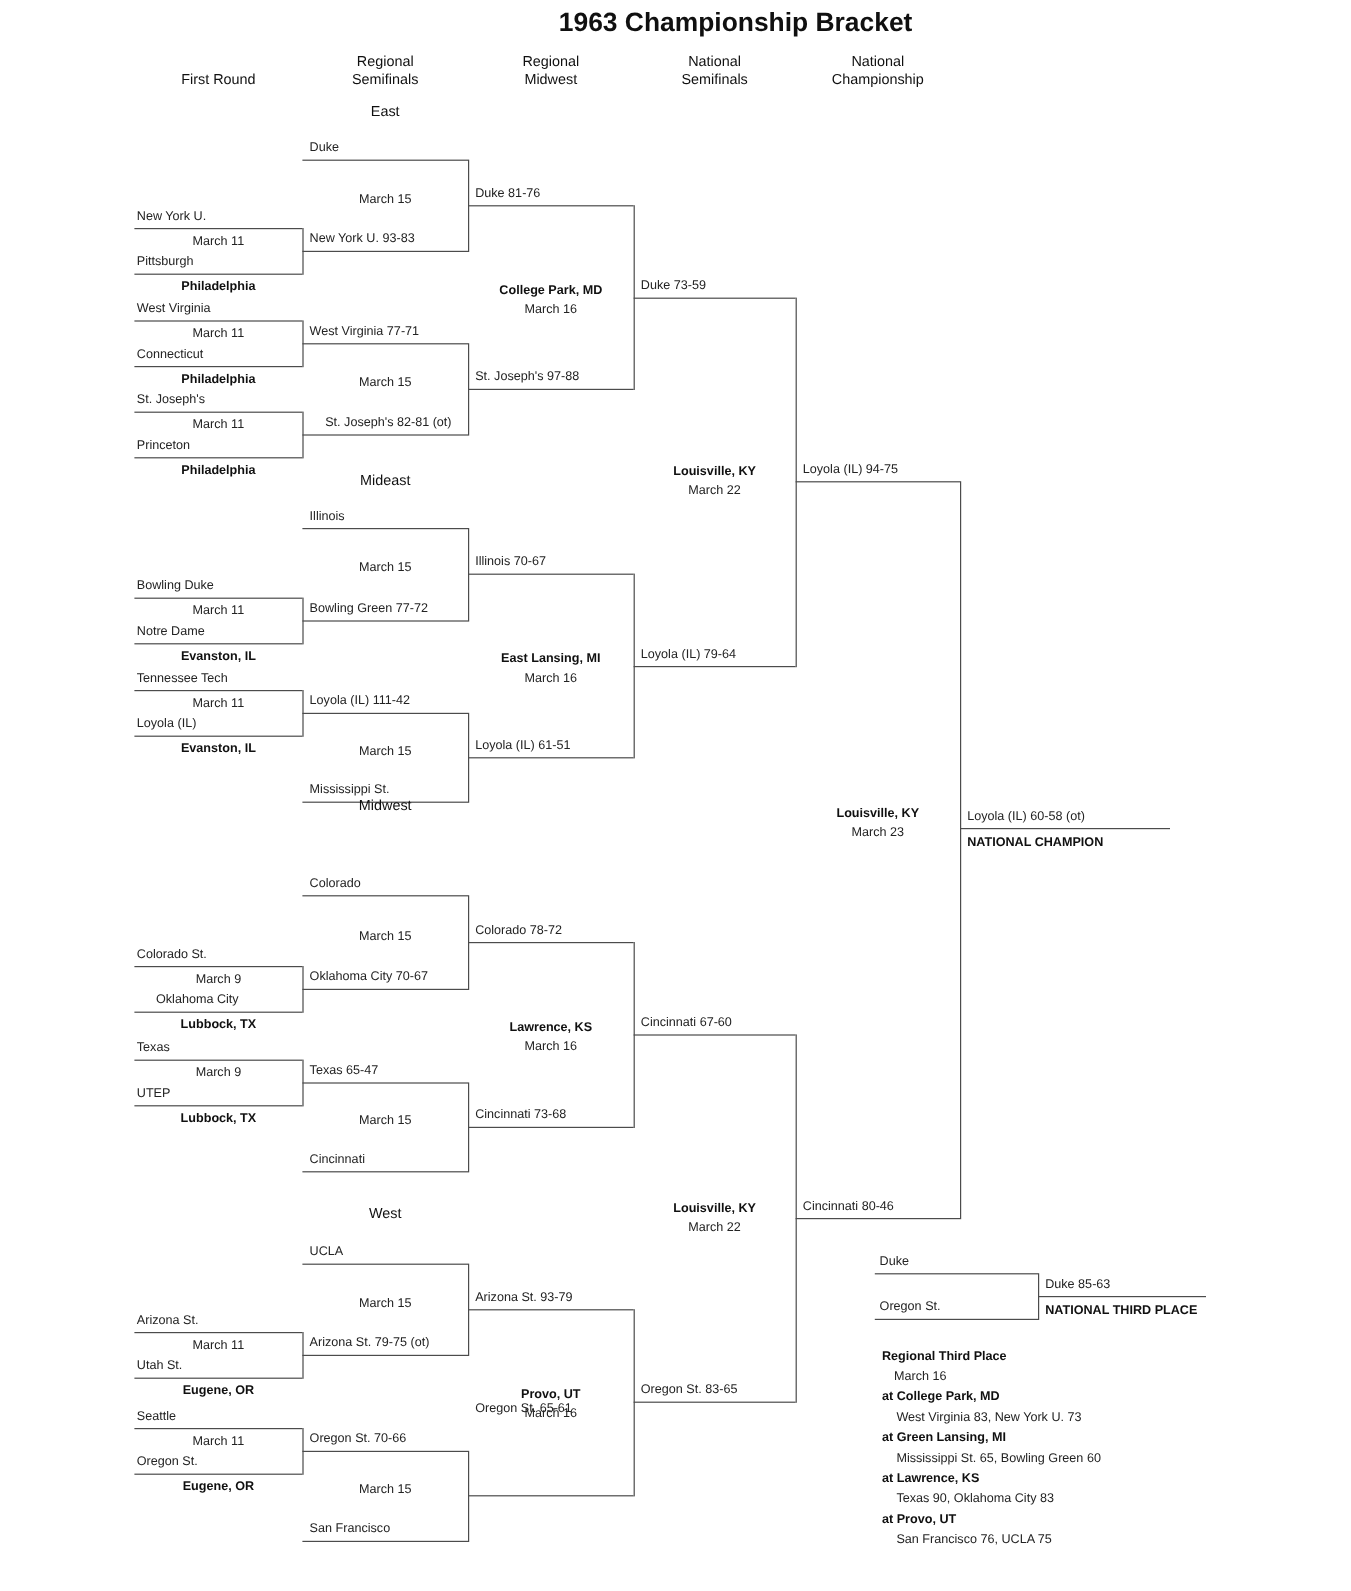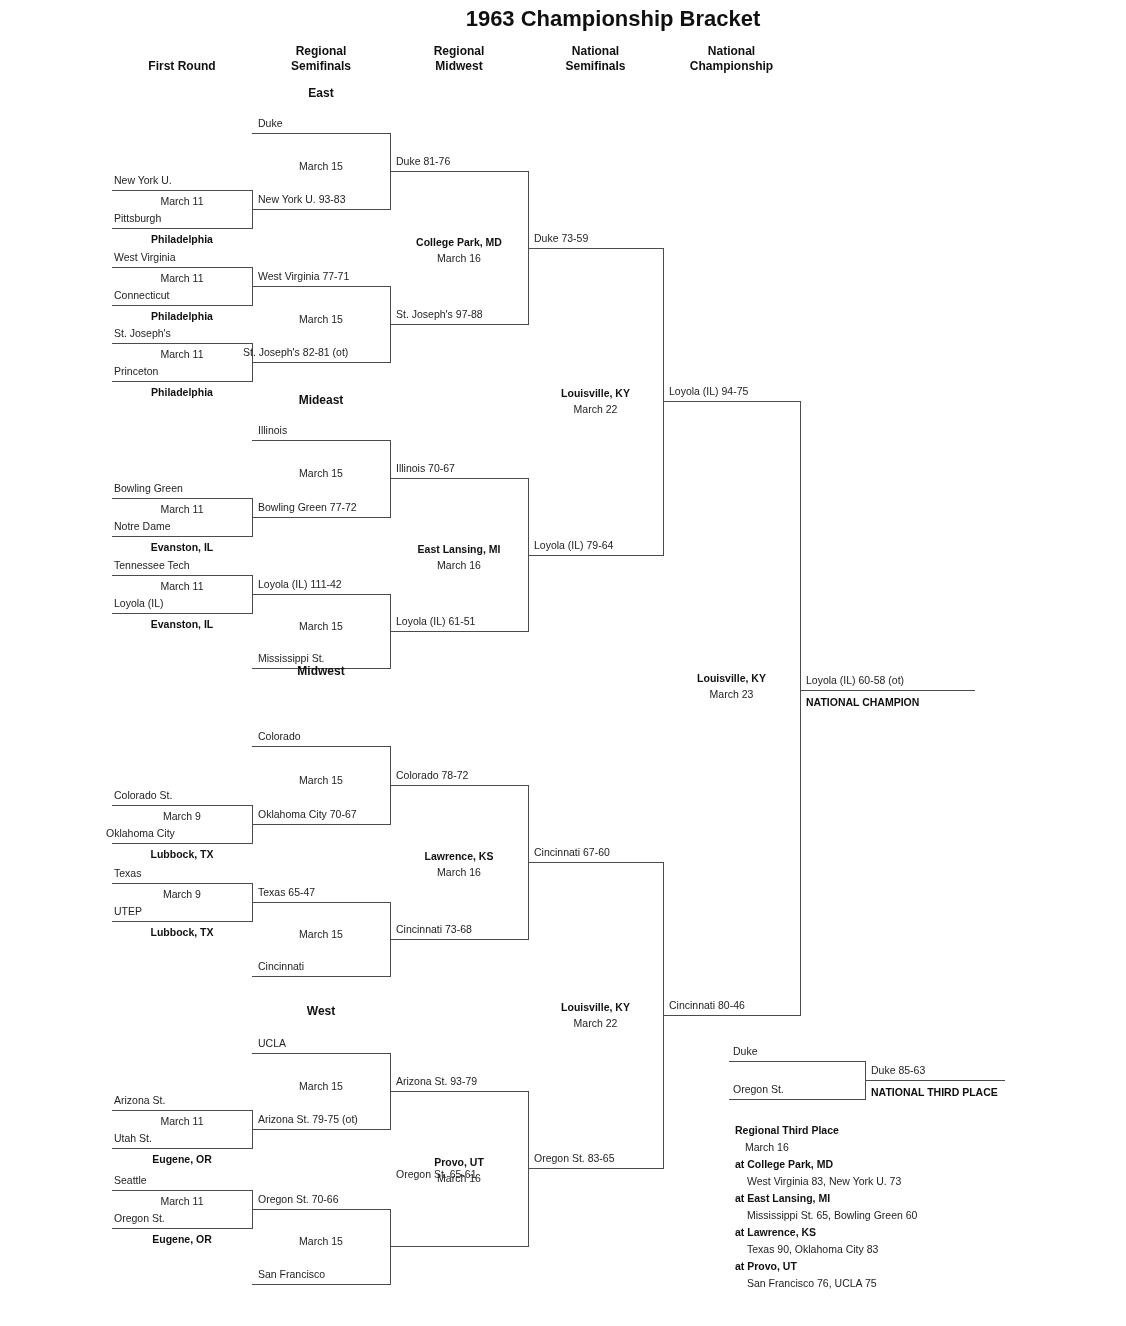"Regional" .hdr { font-weight: bold -> normal }
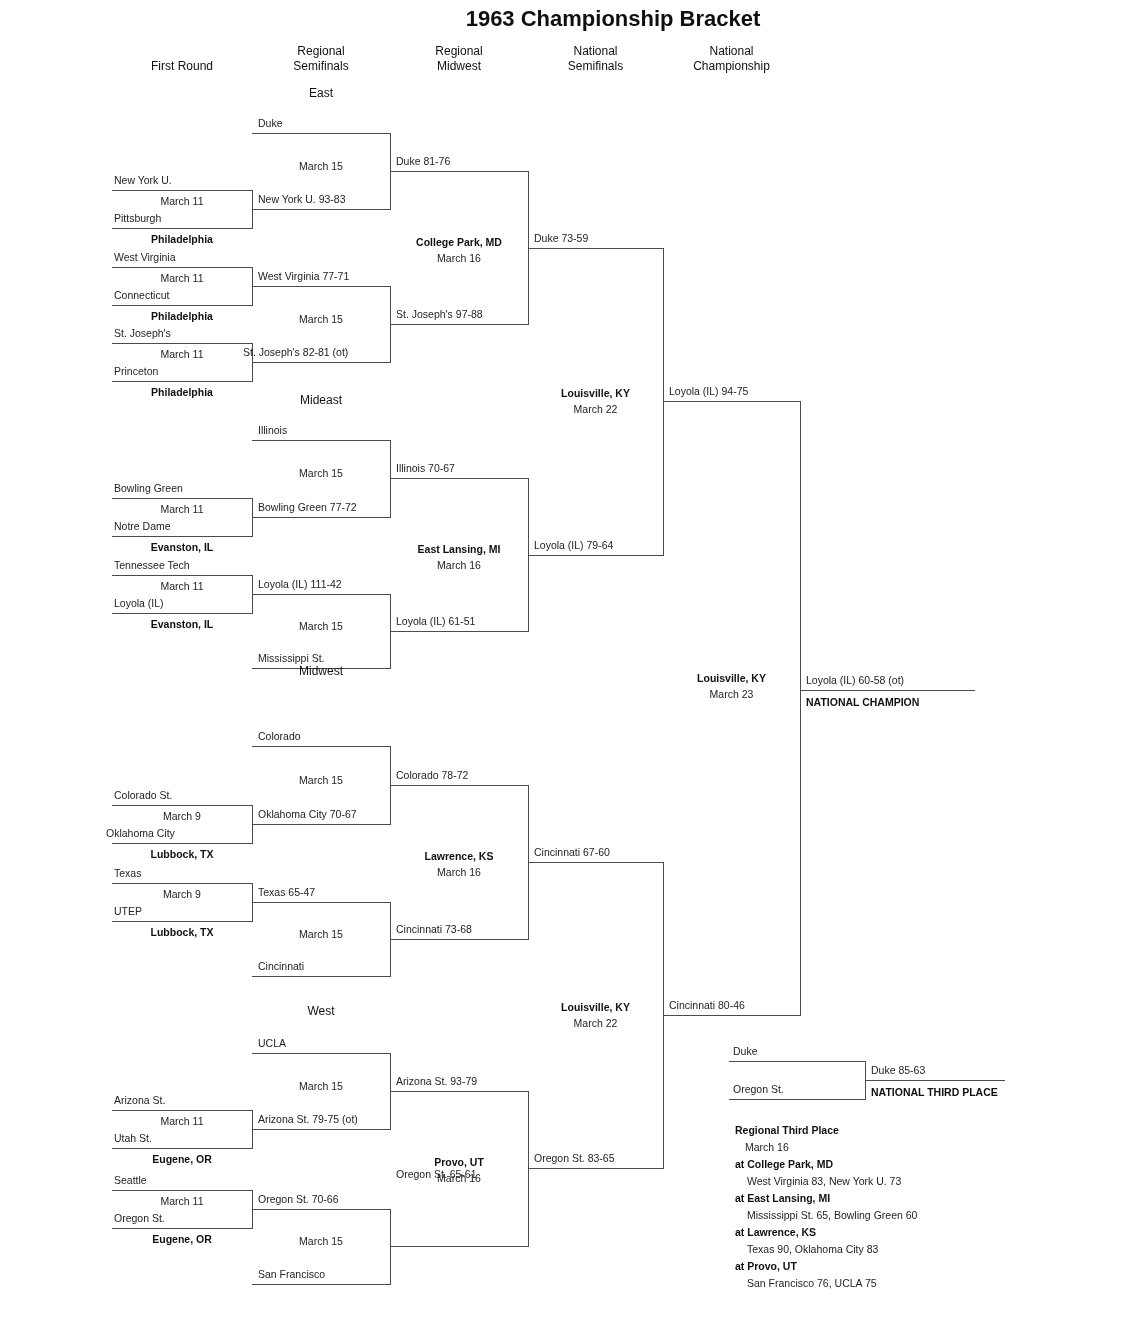"St. Joseph's 82-81 (ot)" div.lbl { left: 243px -> 271px }
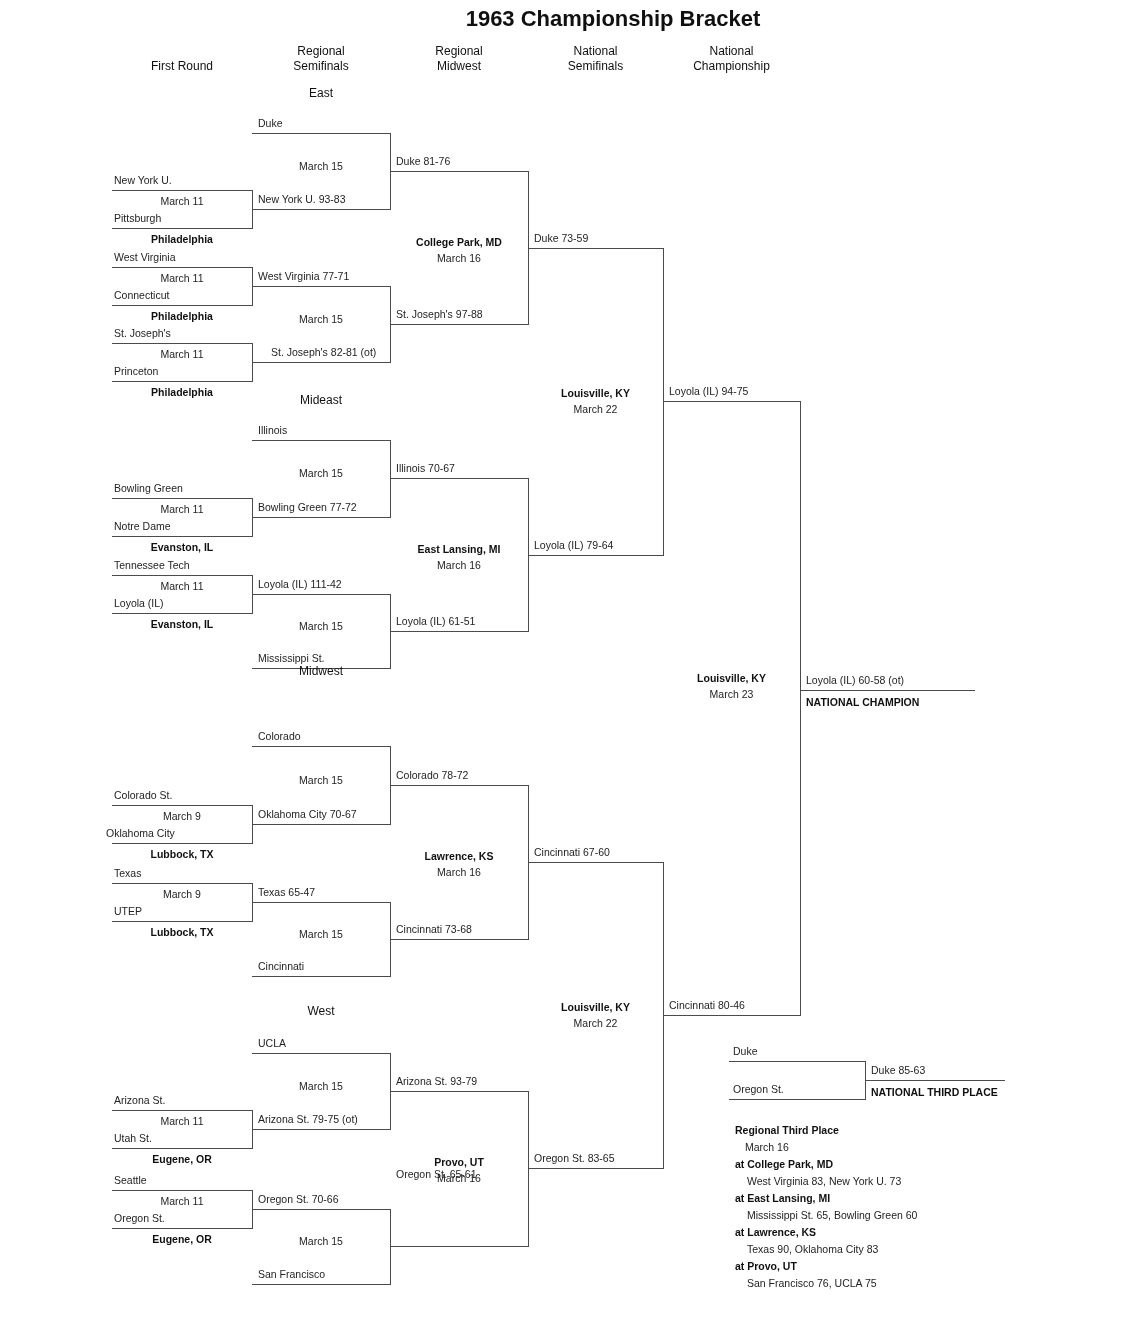"Bowling Green" div.lbl { text: Green -> Duke }
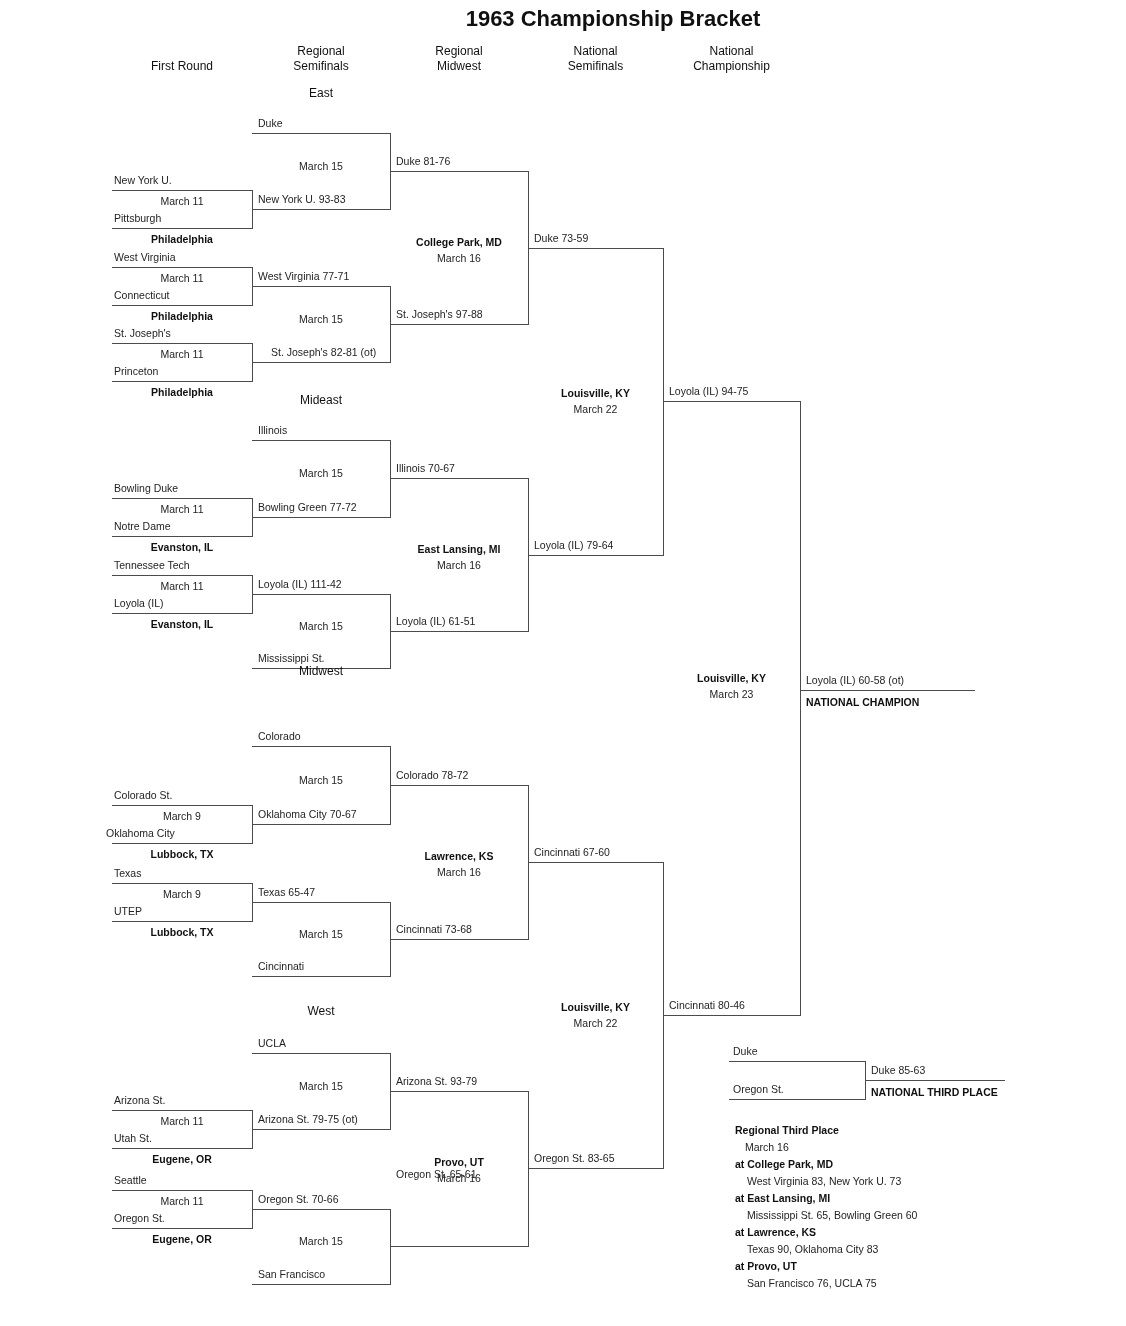"Oklahoma City" div.lbl { left: 106px -> 130px }
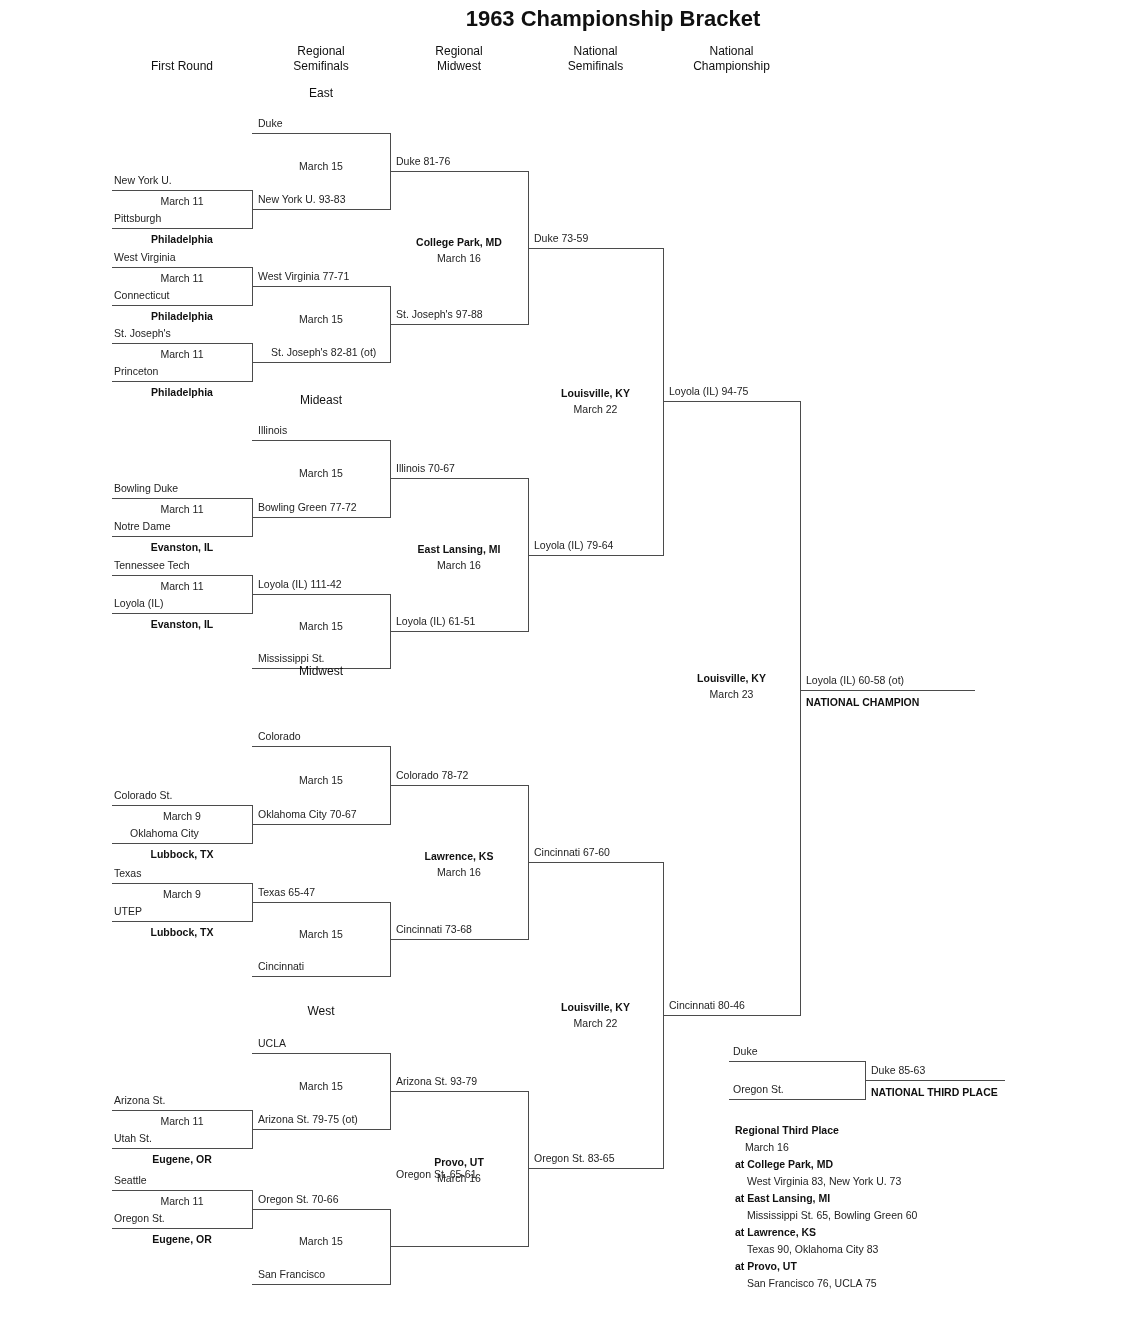"at East Lansing, MI" div.lbl { text: East -> Green }
